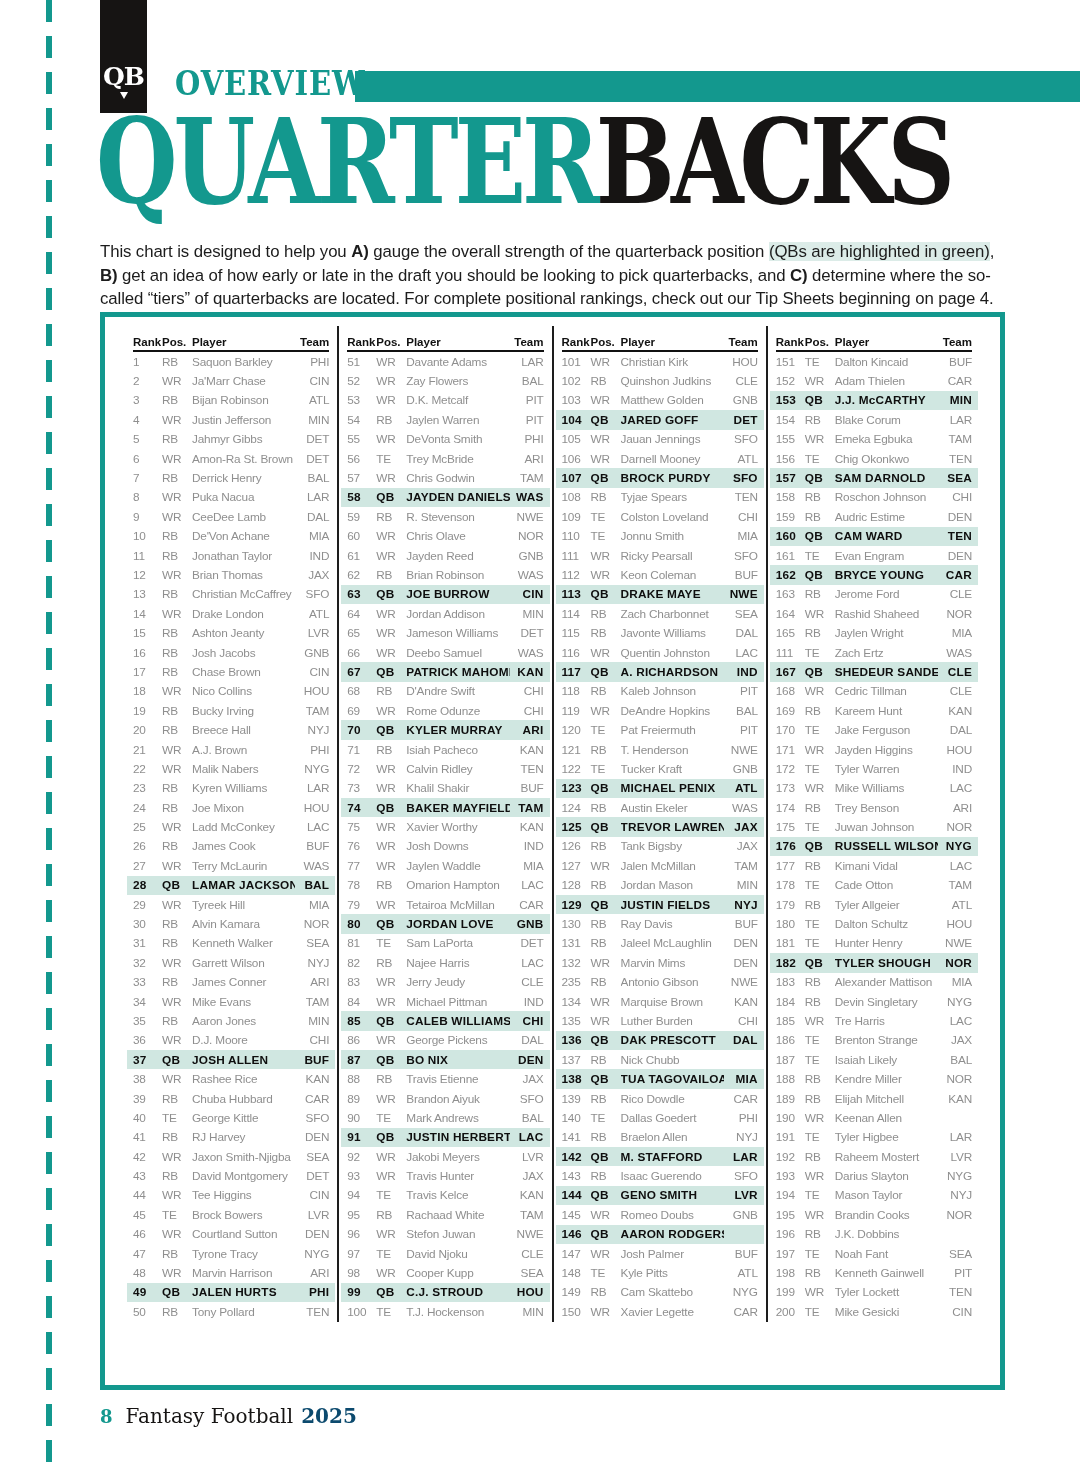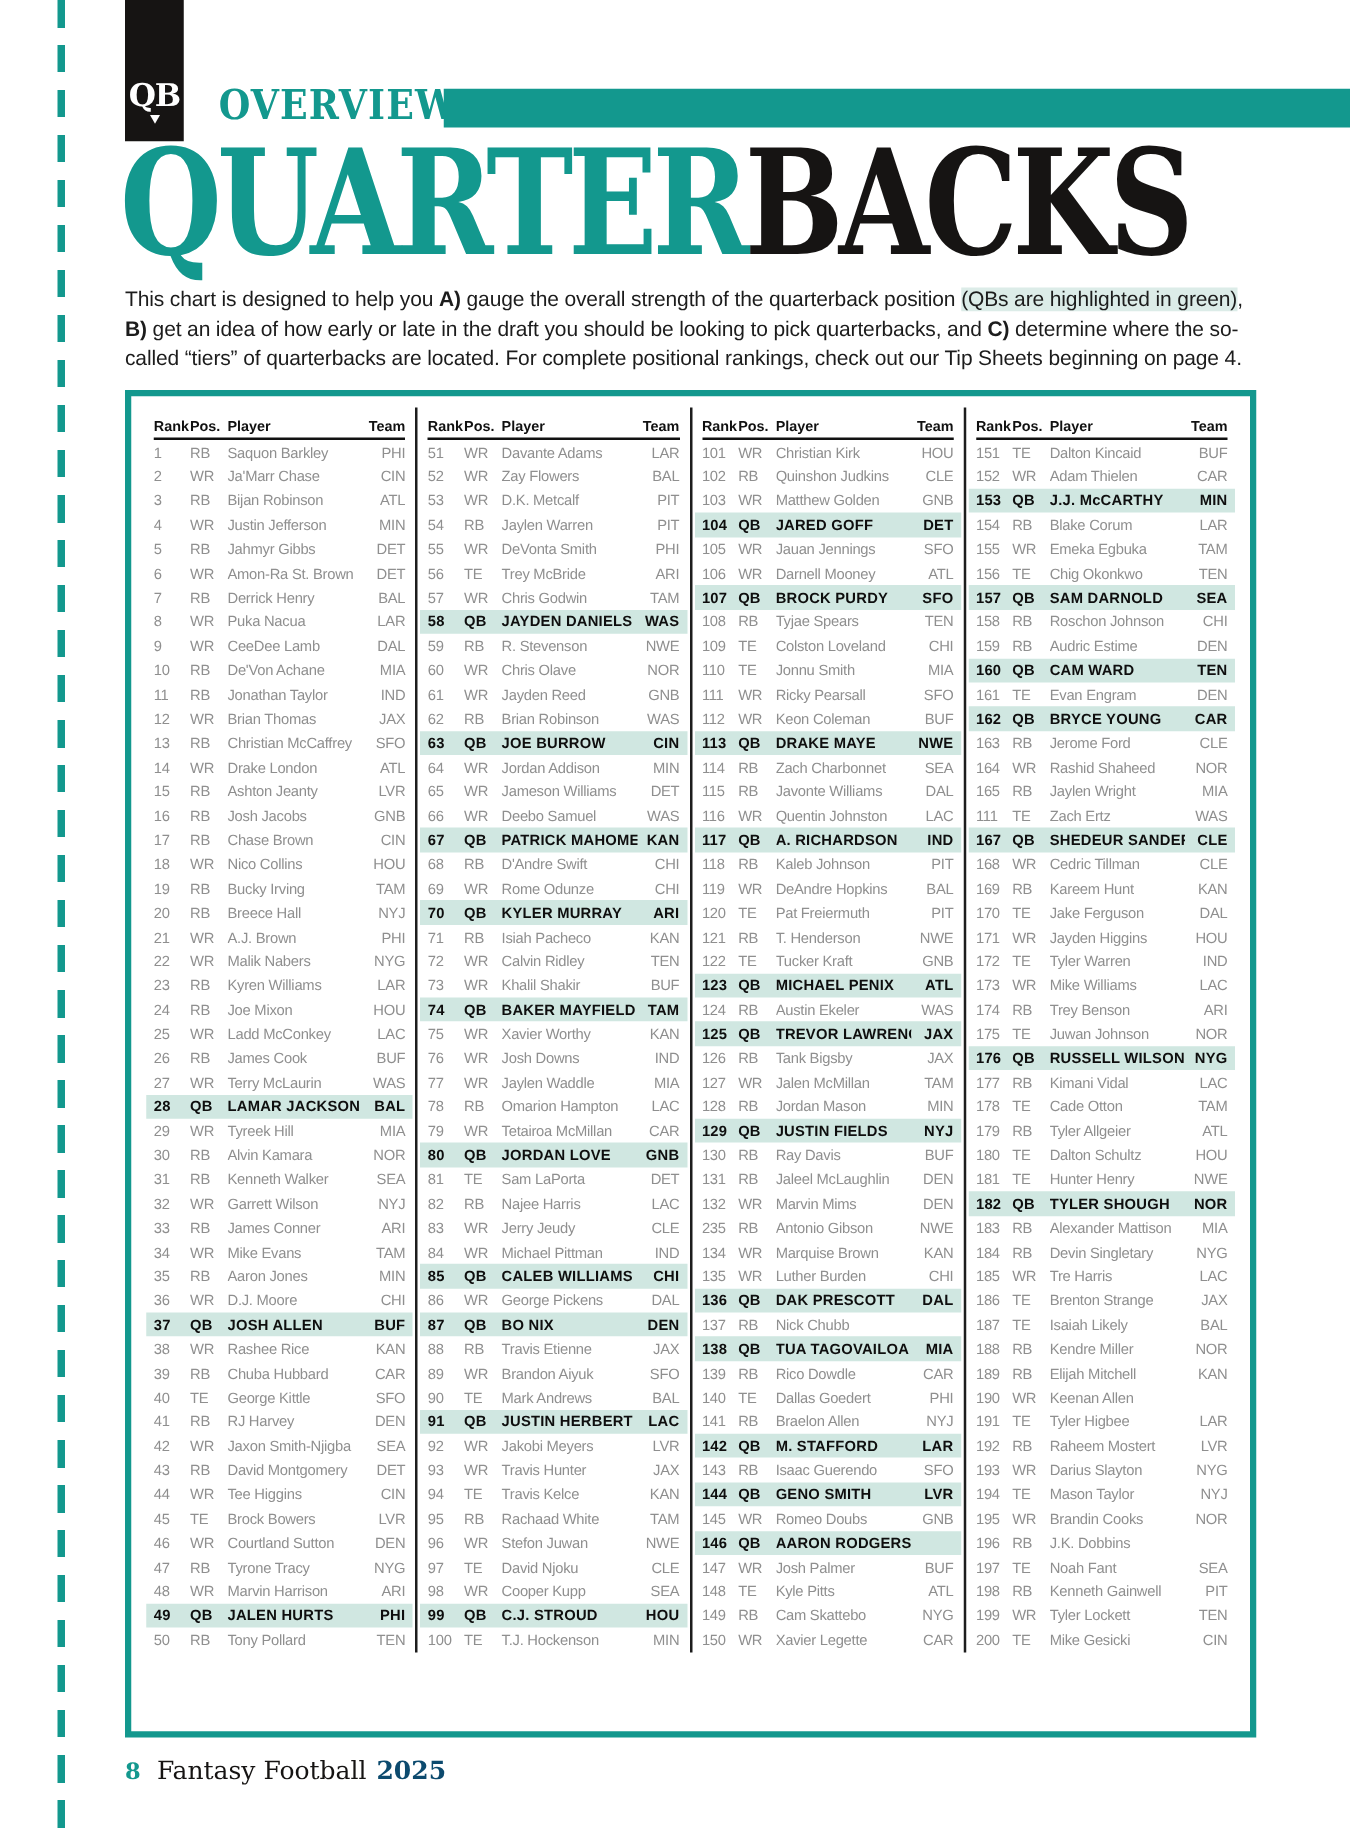"This chart is designed to" .intro { top: 228px -> 240px }
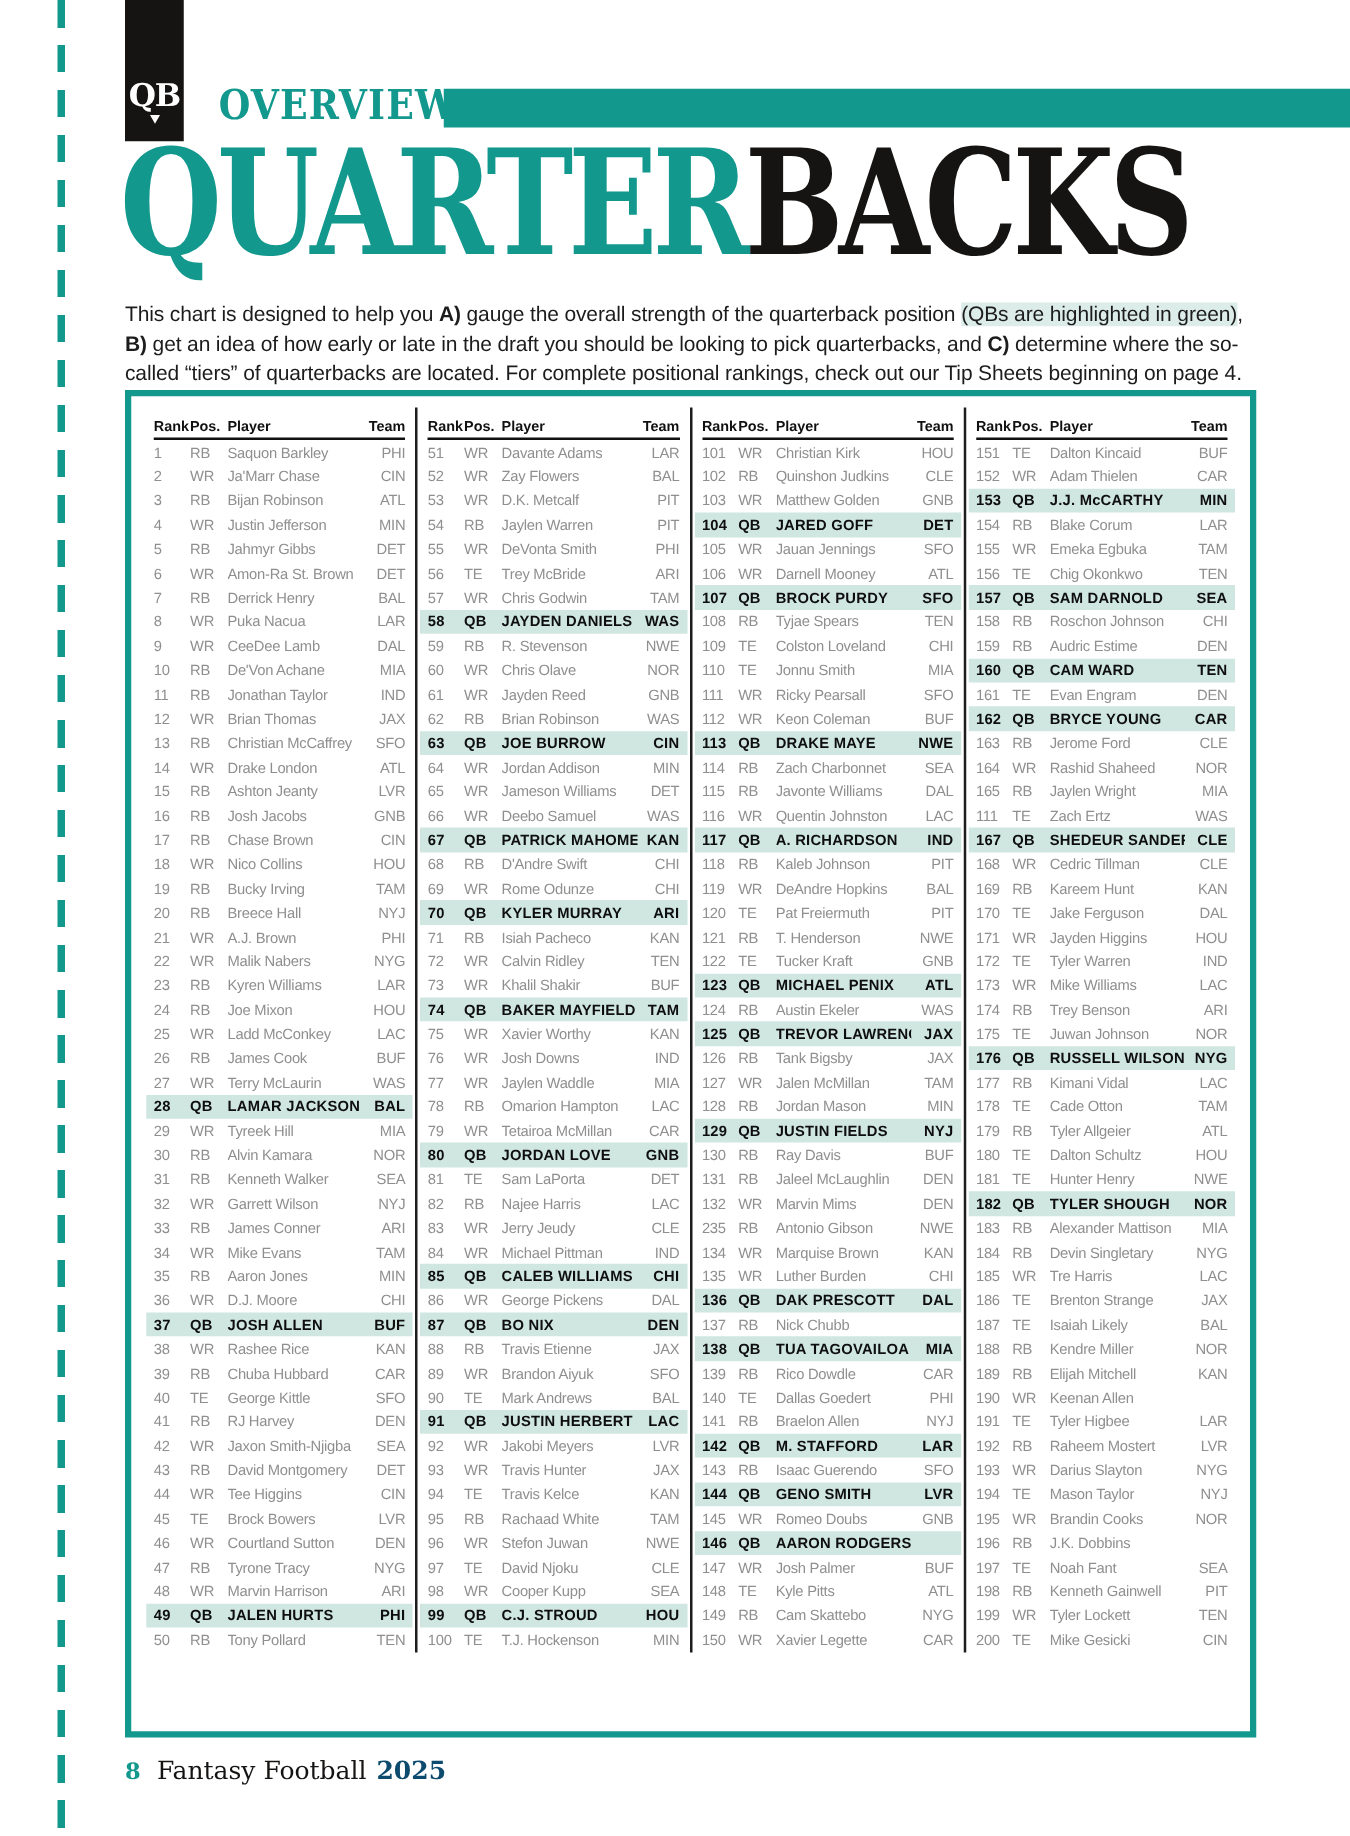"Rank" .columns { padding: 0 10px -> 0 20px }
